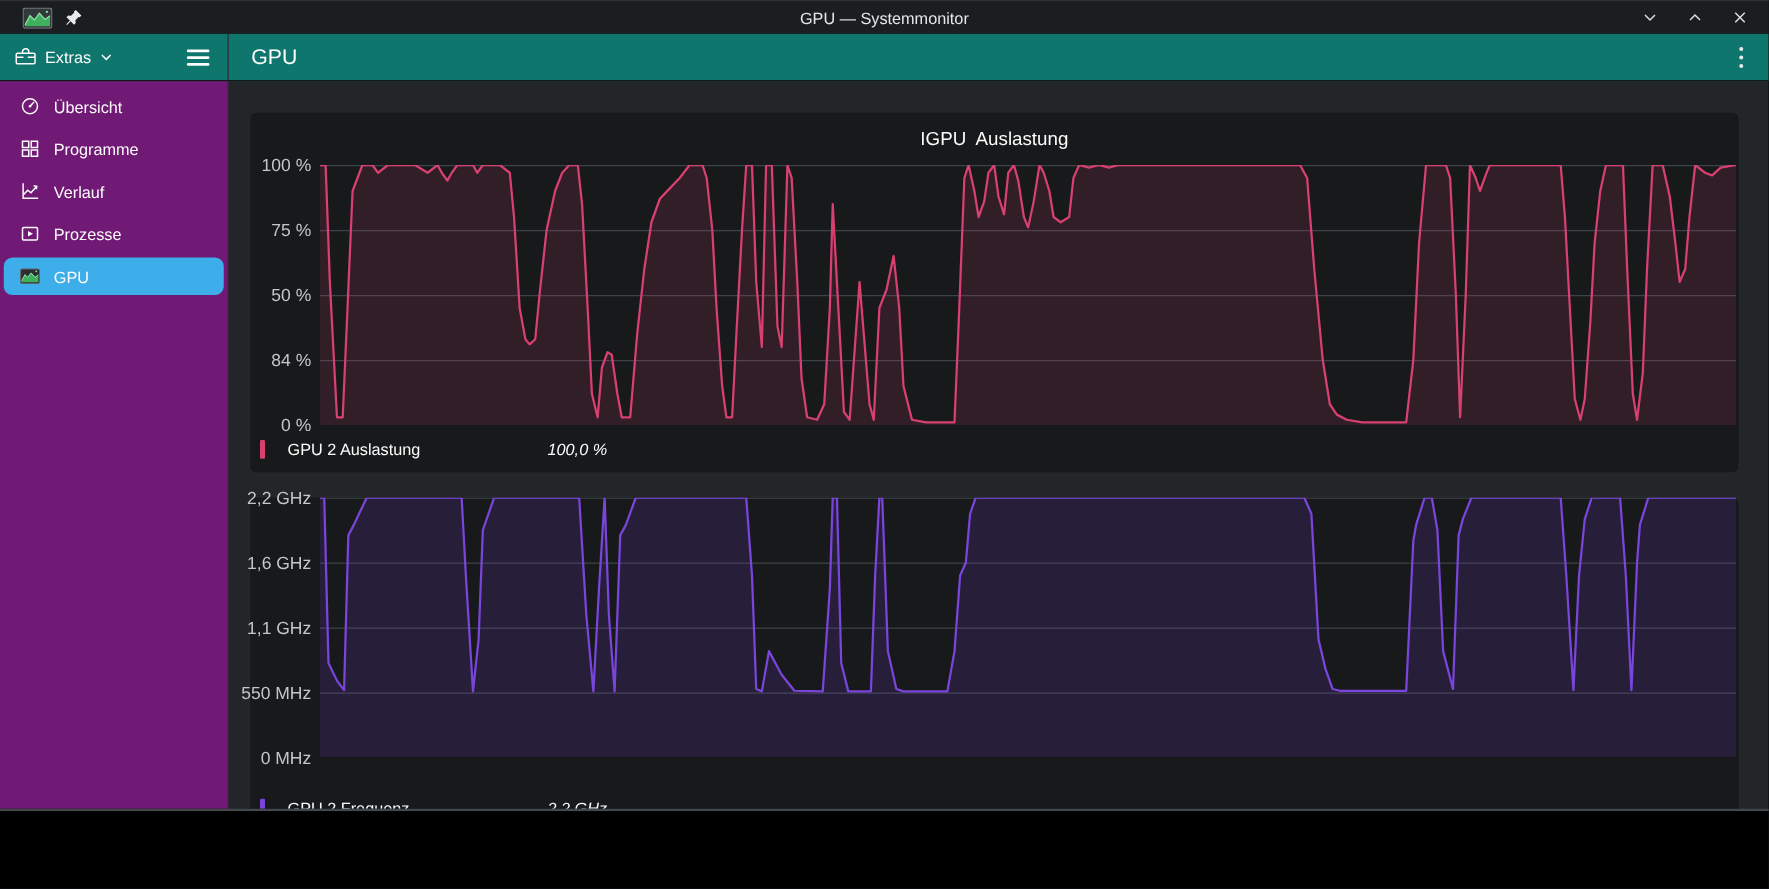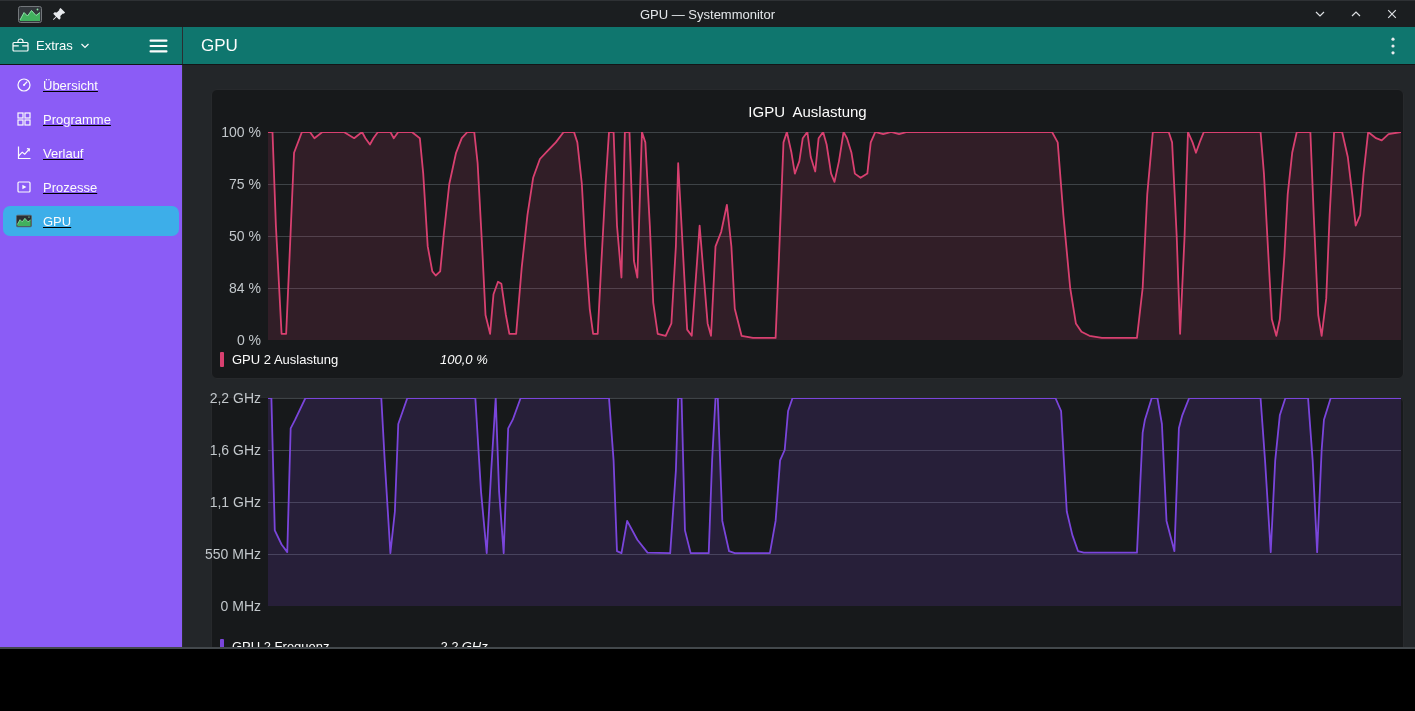"Übersicht" .sidebar { background: #8b5cf6 -> #701a75; text-decoration: underline -> none }
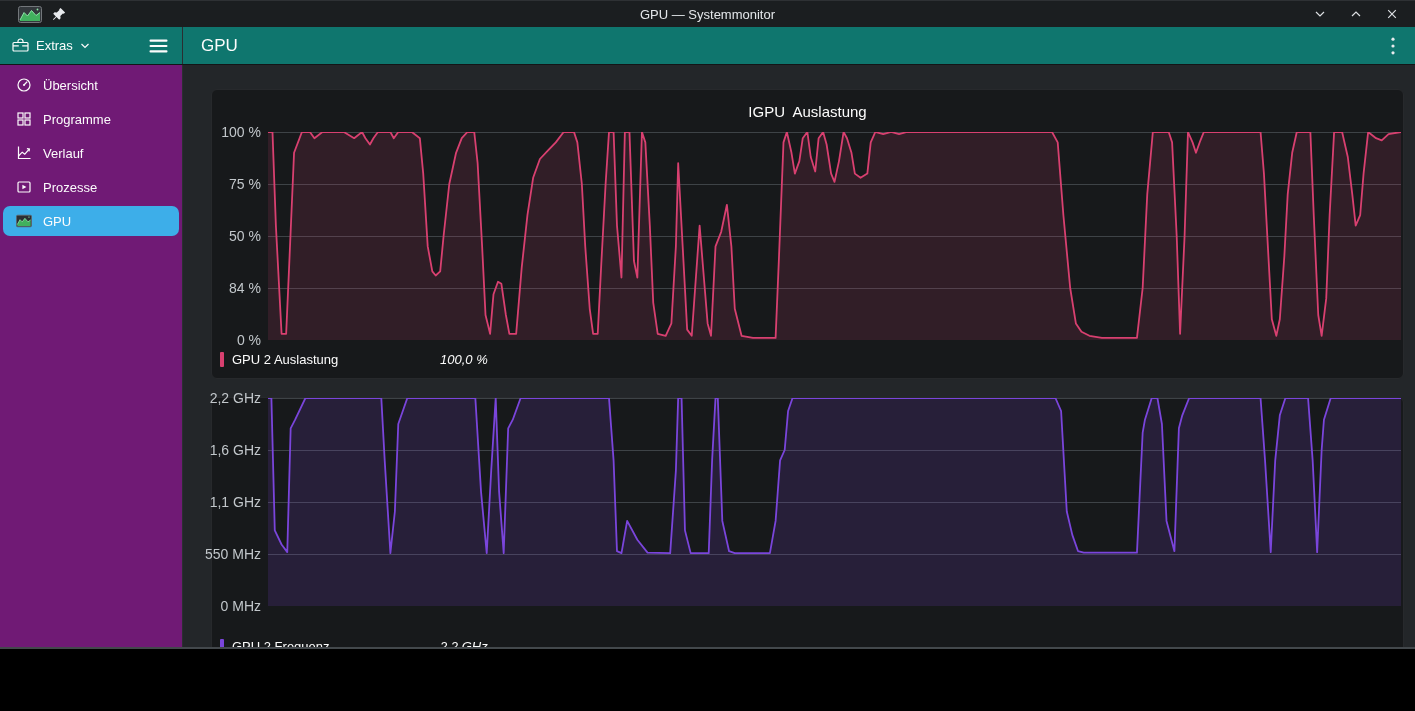"IGPU Auslastung" .content { padding: 24px 23px 0 28px -> 24px 23px 0 16px }
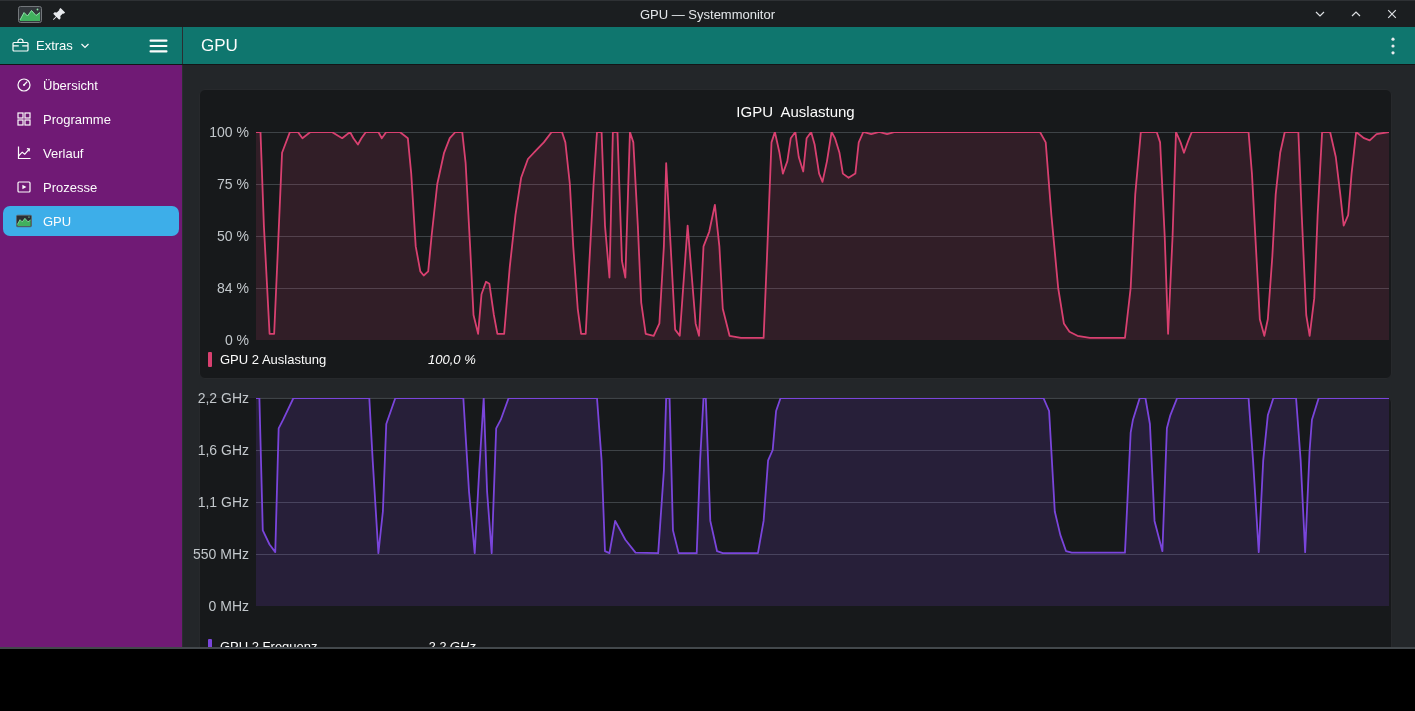"GPU 2 Auslastung" .legend-label { margin-left: 8px -> 18px }
